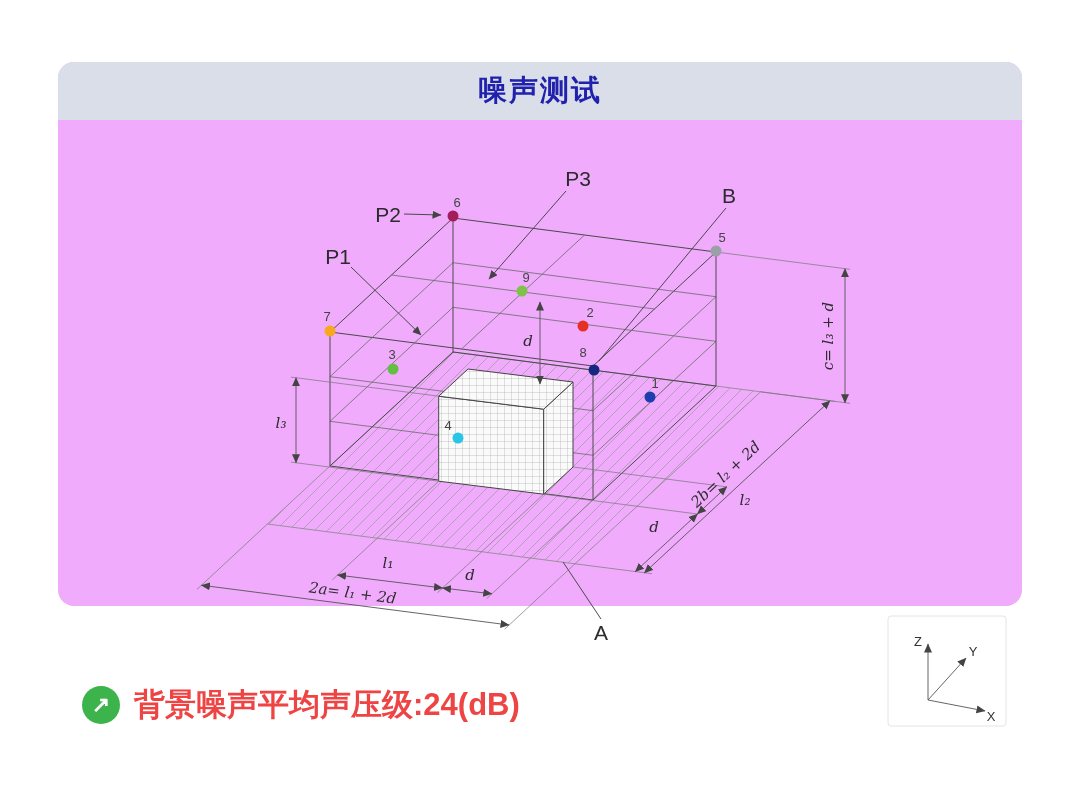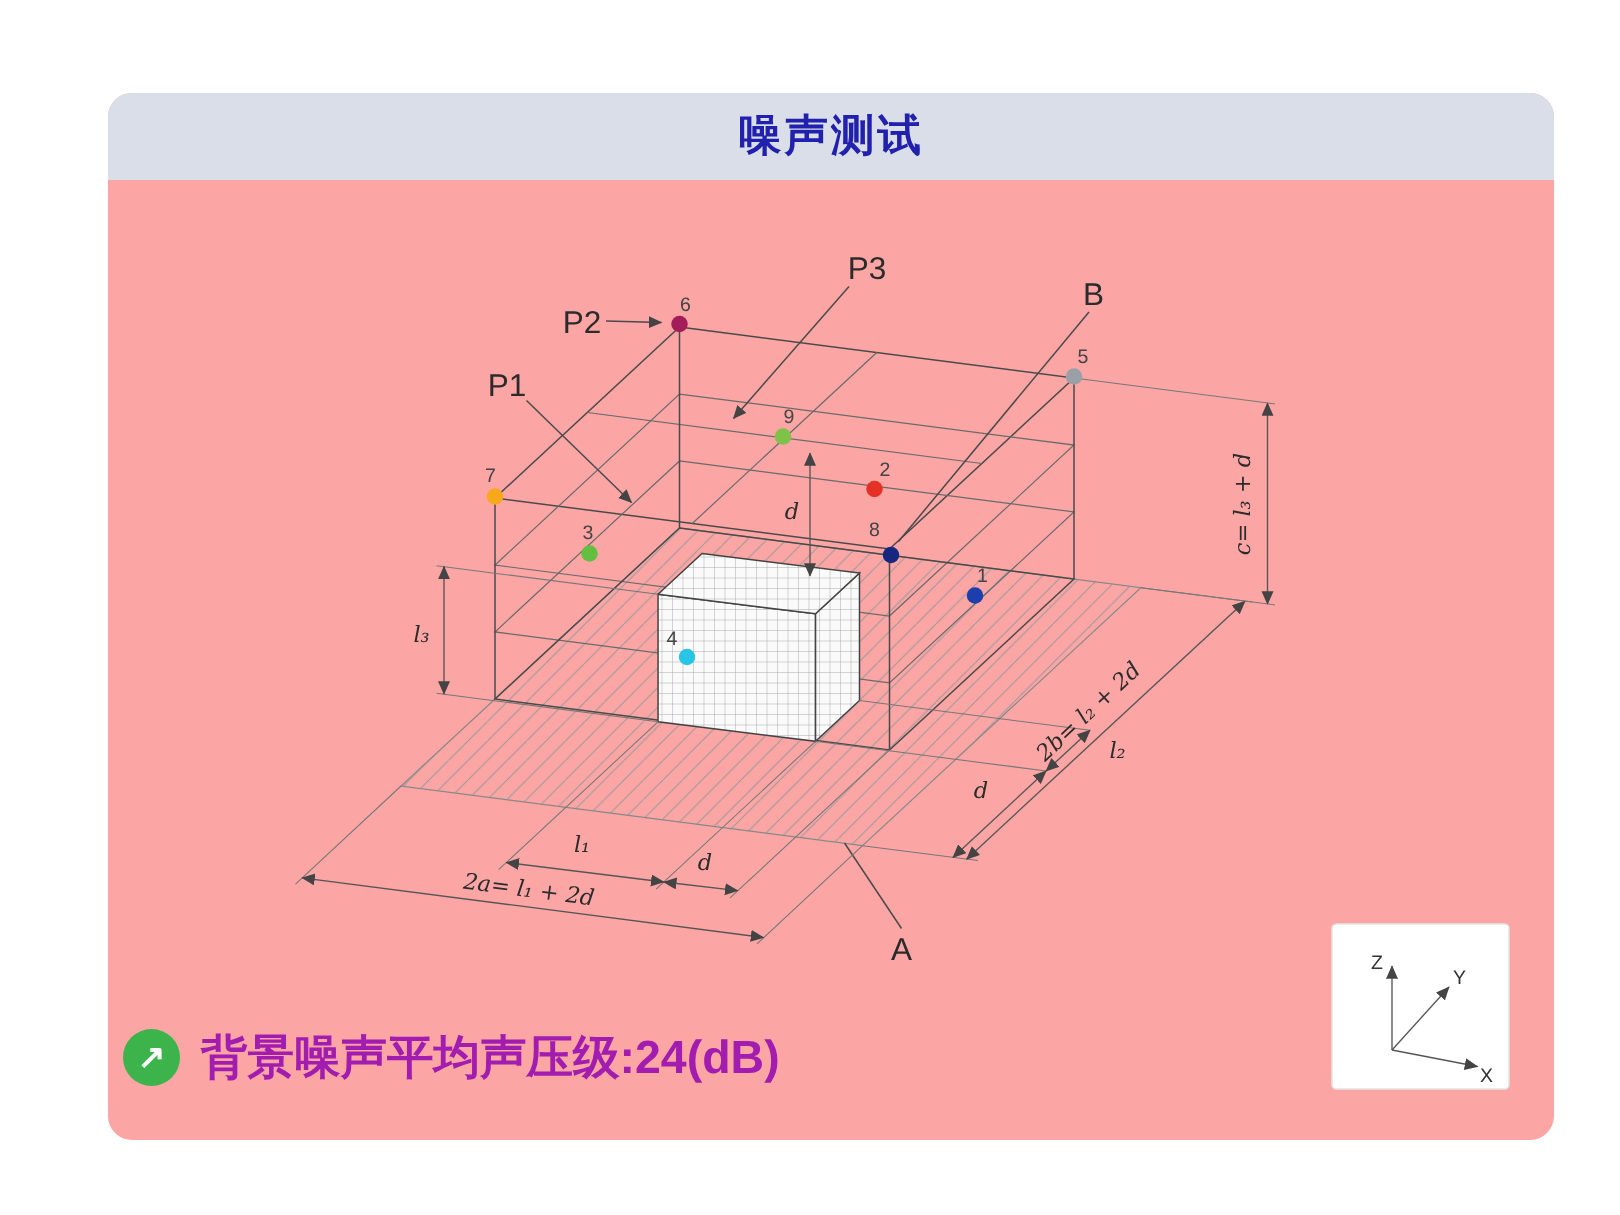"噪声测试" .card { background: #fca5a5 -> #f0abfc; height: 698px -> 544px; left: 72px -> 58px }
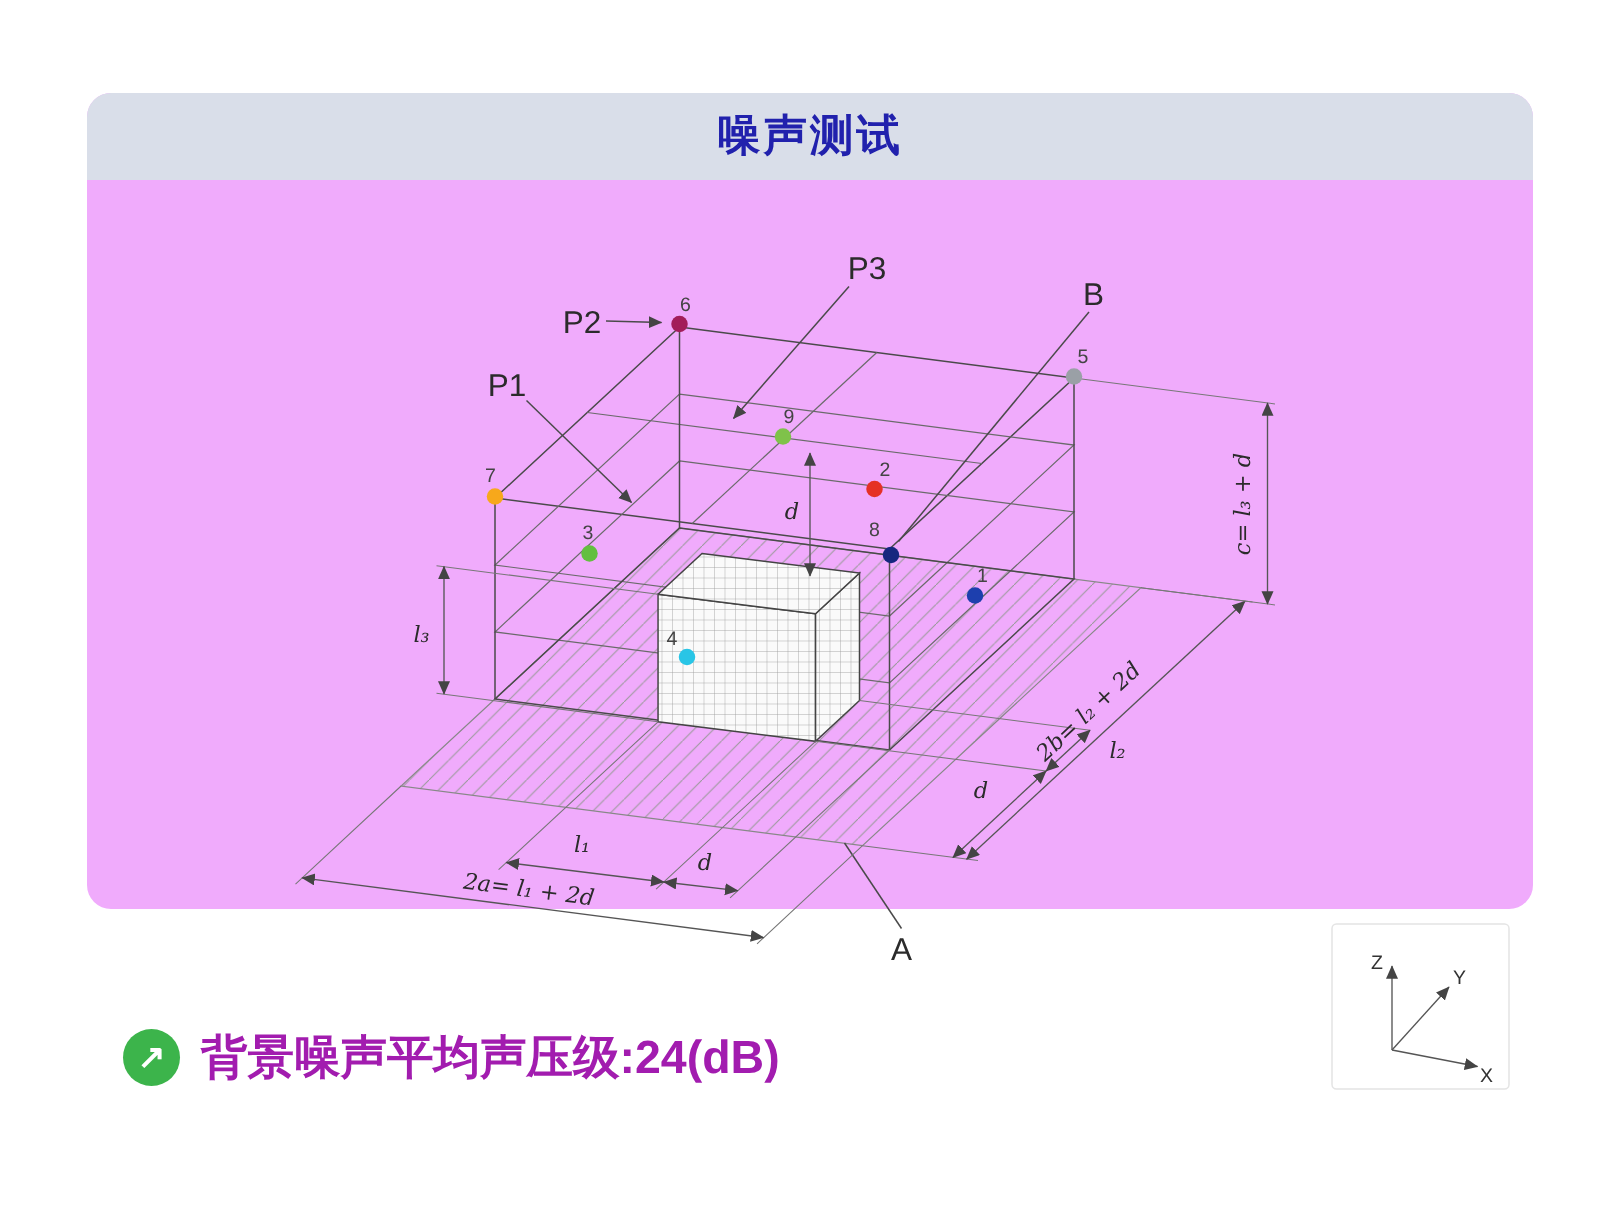"背景噪声平均声压级:24(dB)" .footer-text { color: #a21caf -> #ef4444 }
